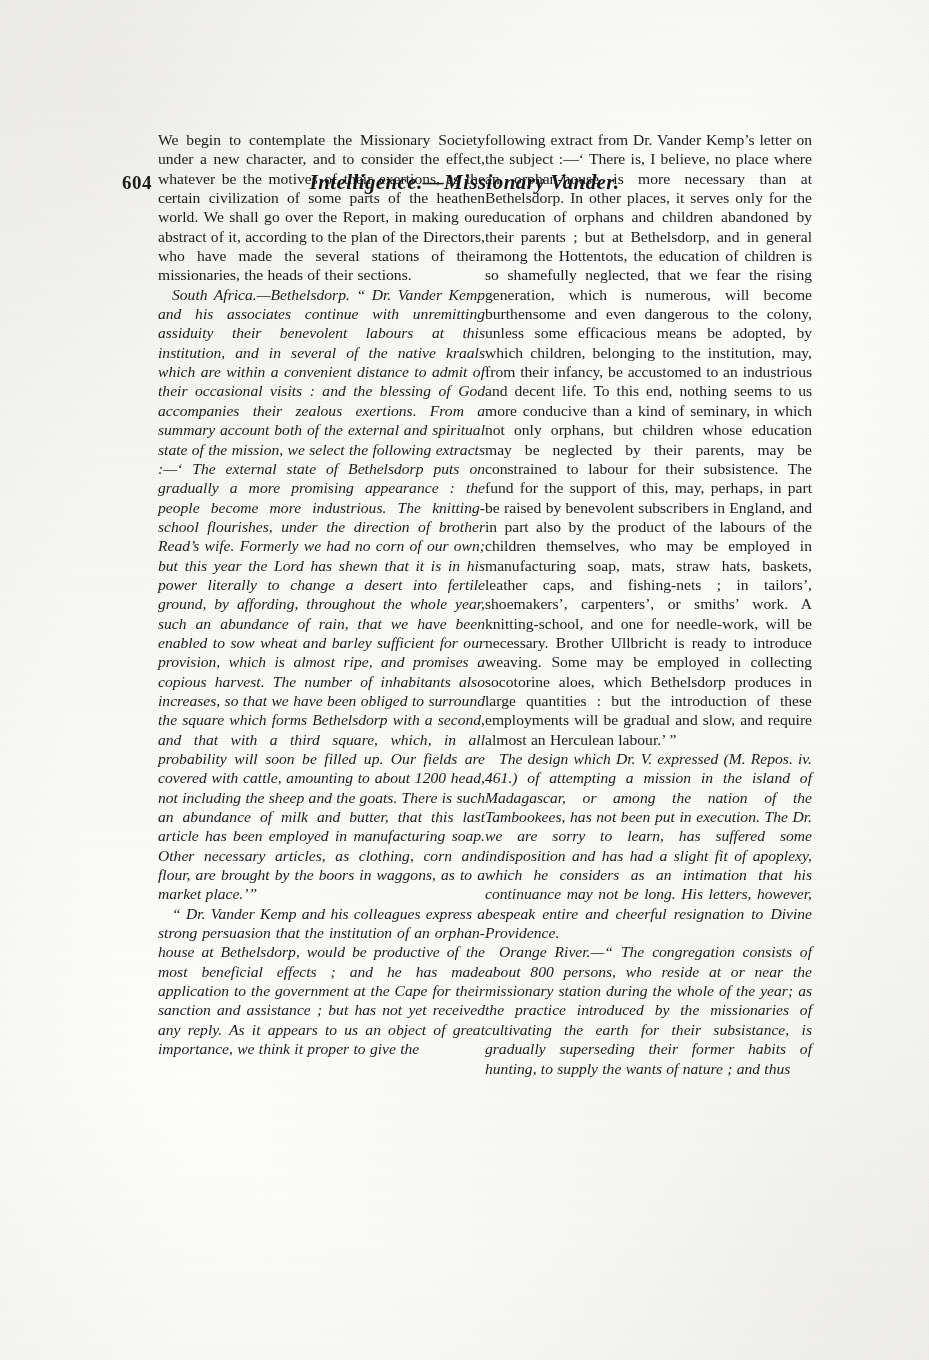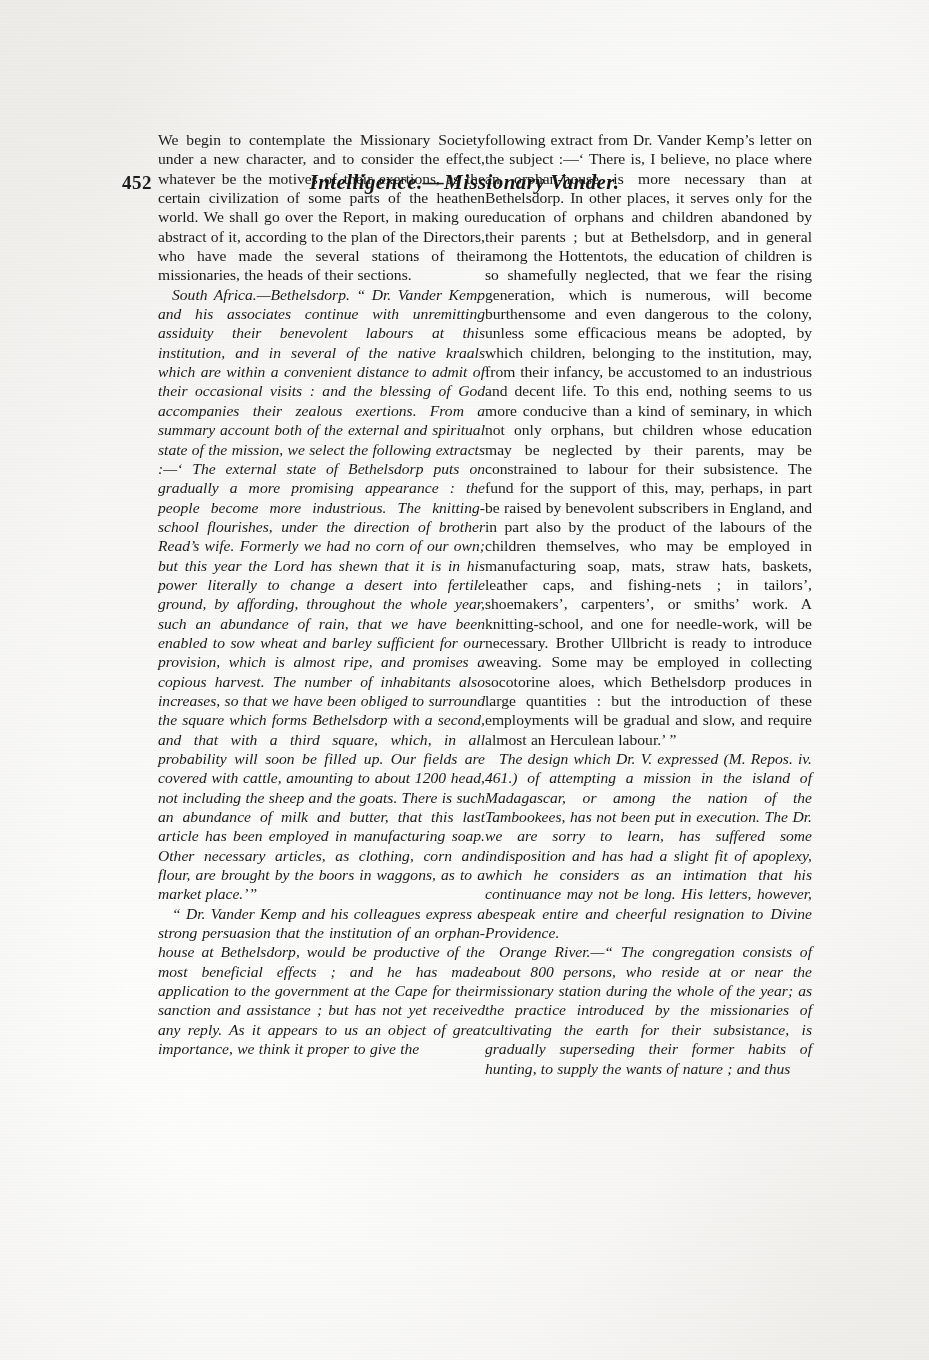"452" div.folio { text: 452 -> 604 }
